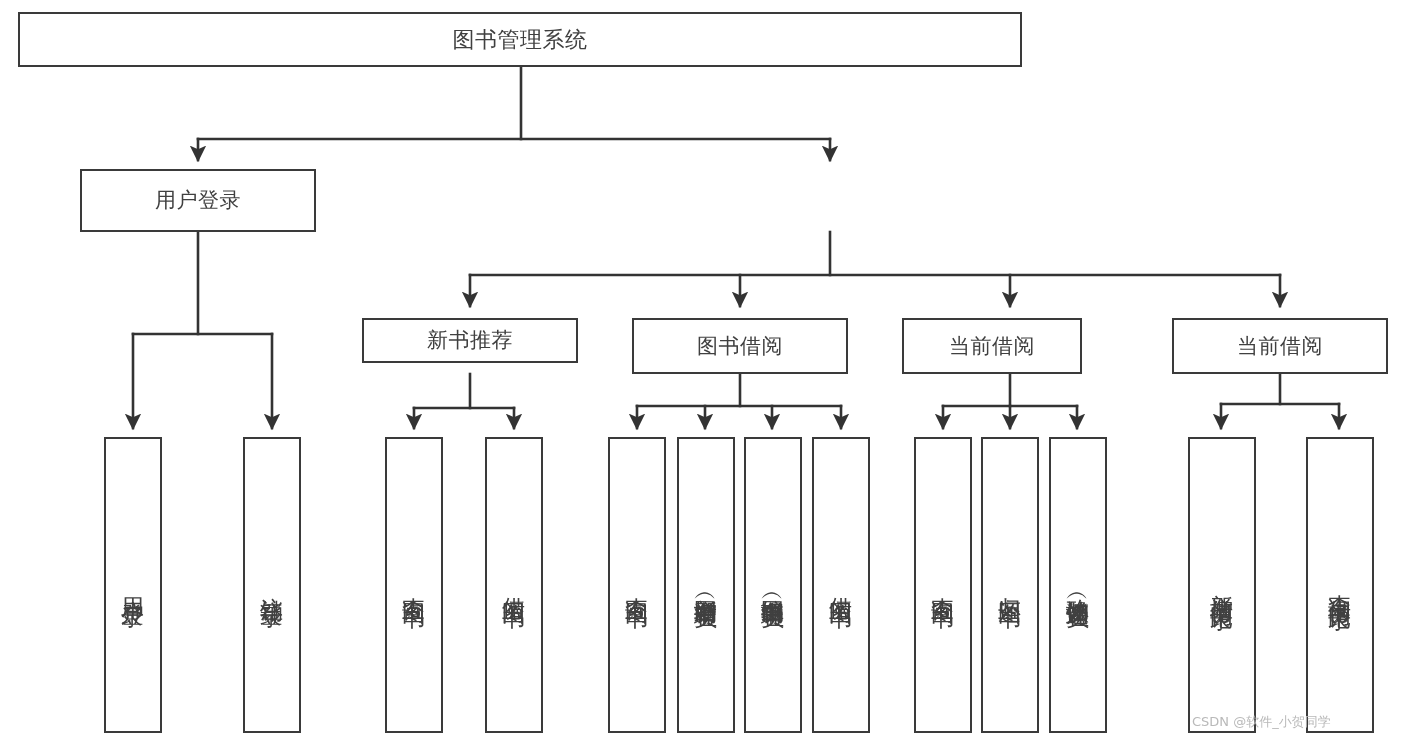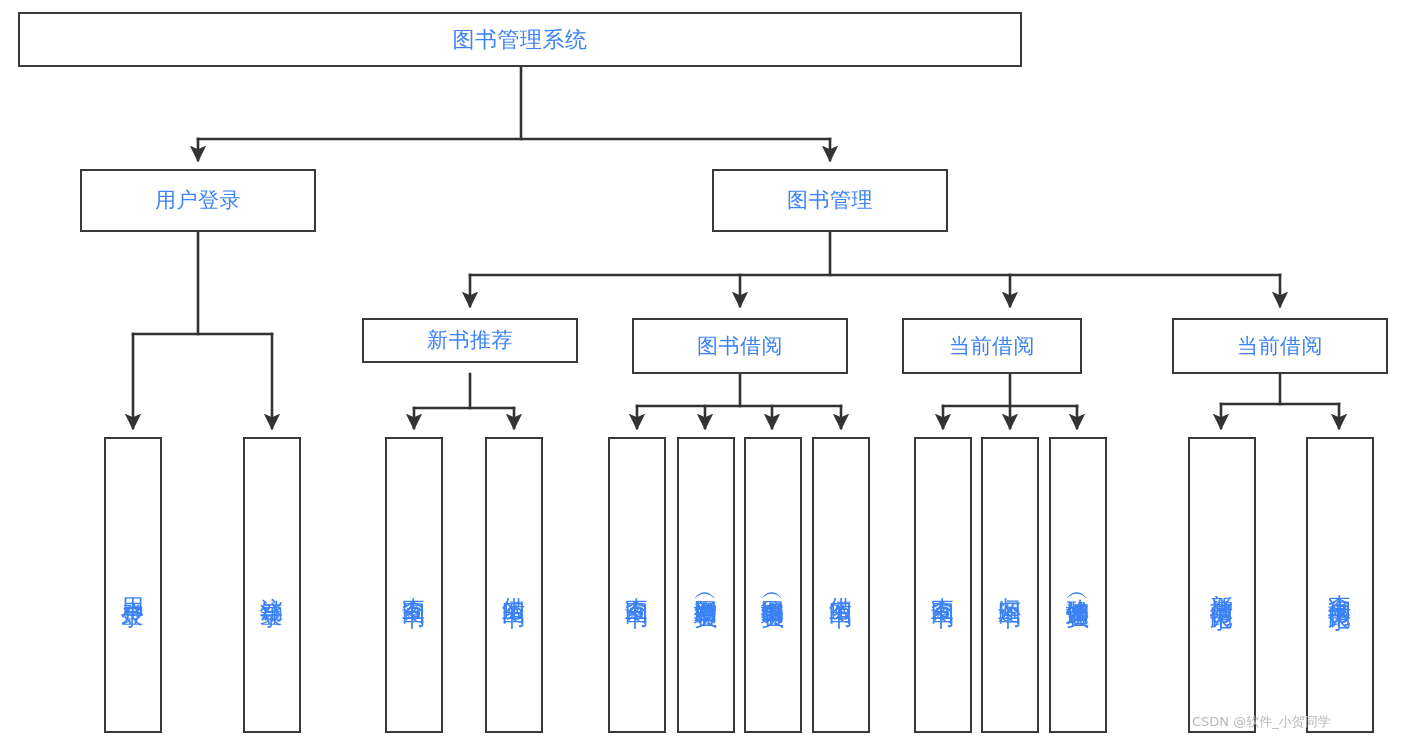"图书管理系统" .node { color: #3b82f6 -> #404040 }
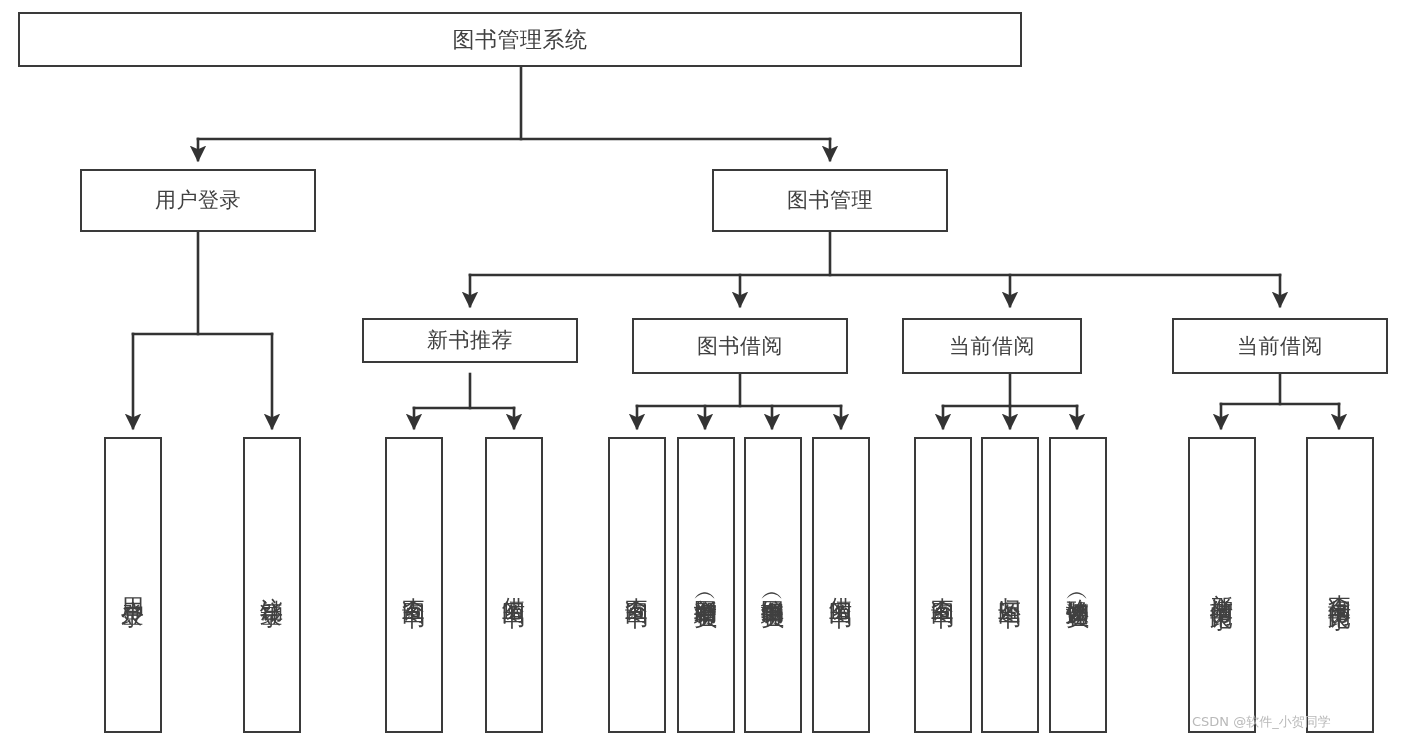"图书管理" div.node { html: <div> <span>图书管理</span> </div> -> none }
